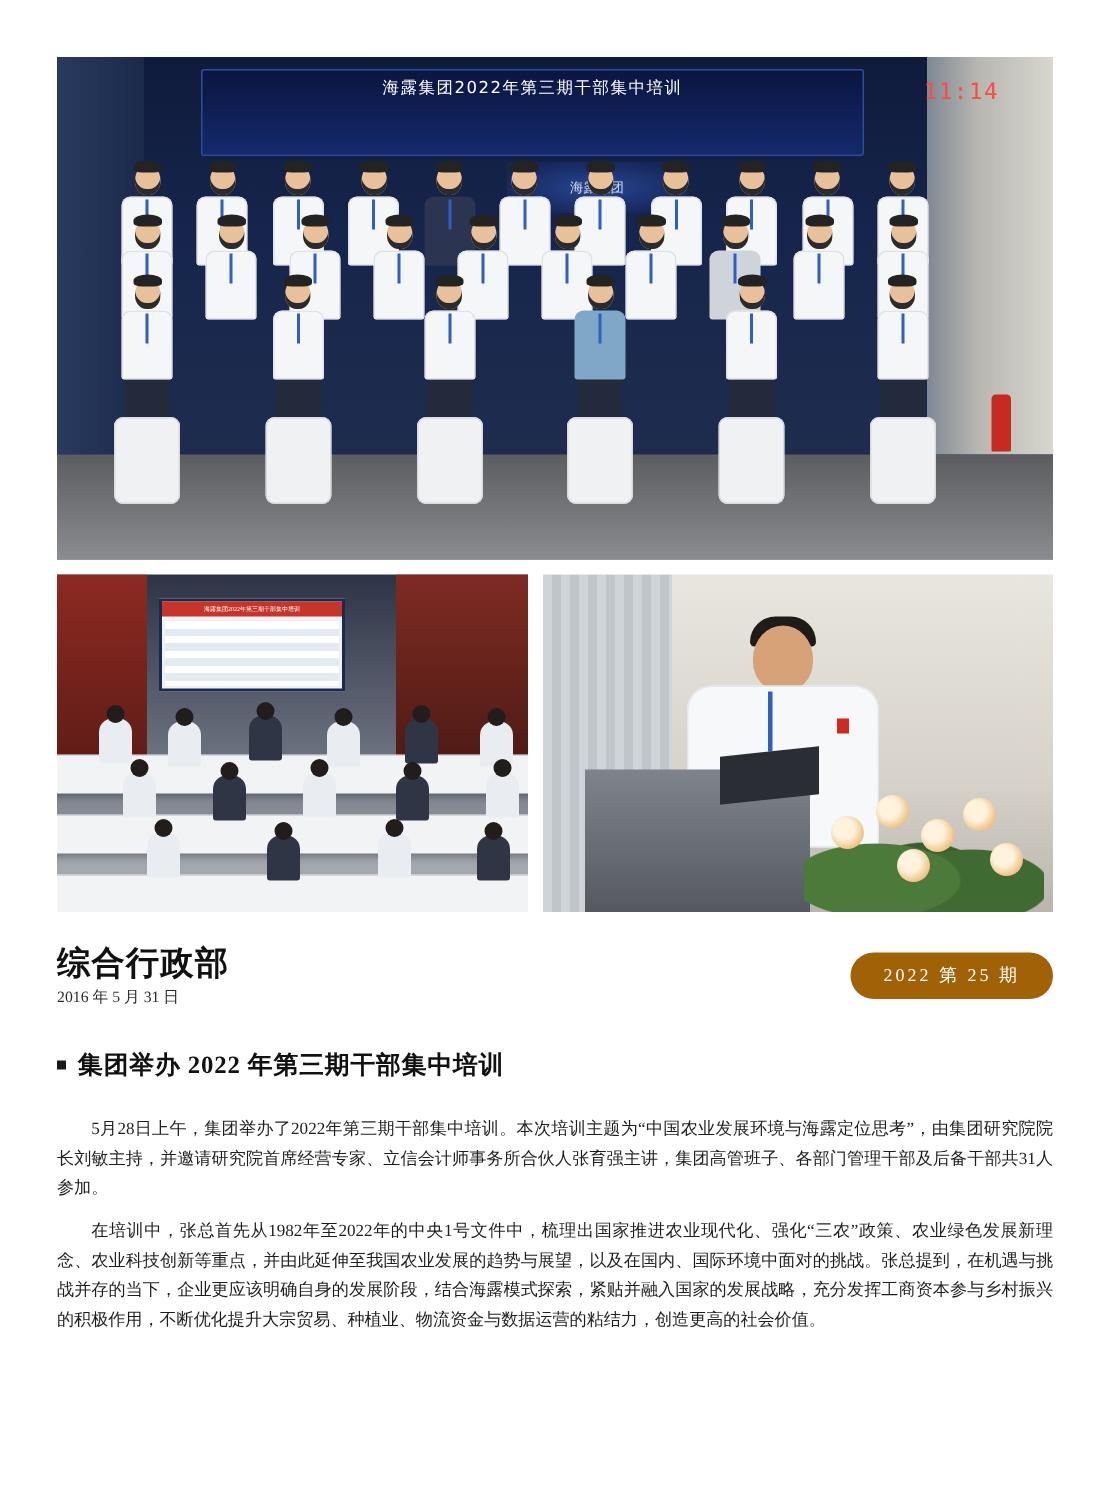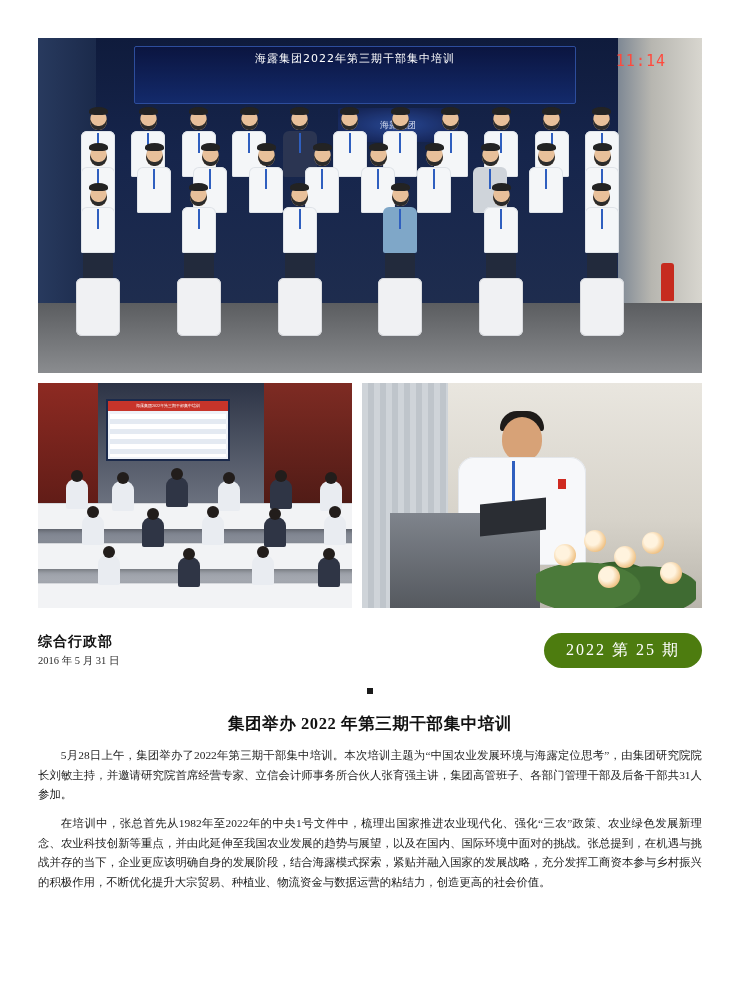"综合行政部" .dept-name { font-size: 14px -> 22px }
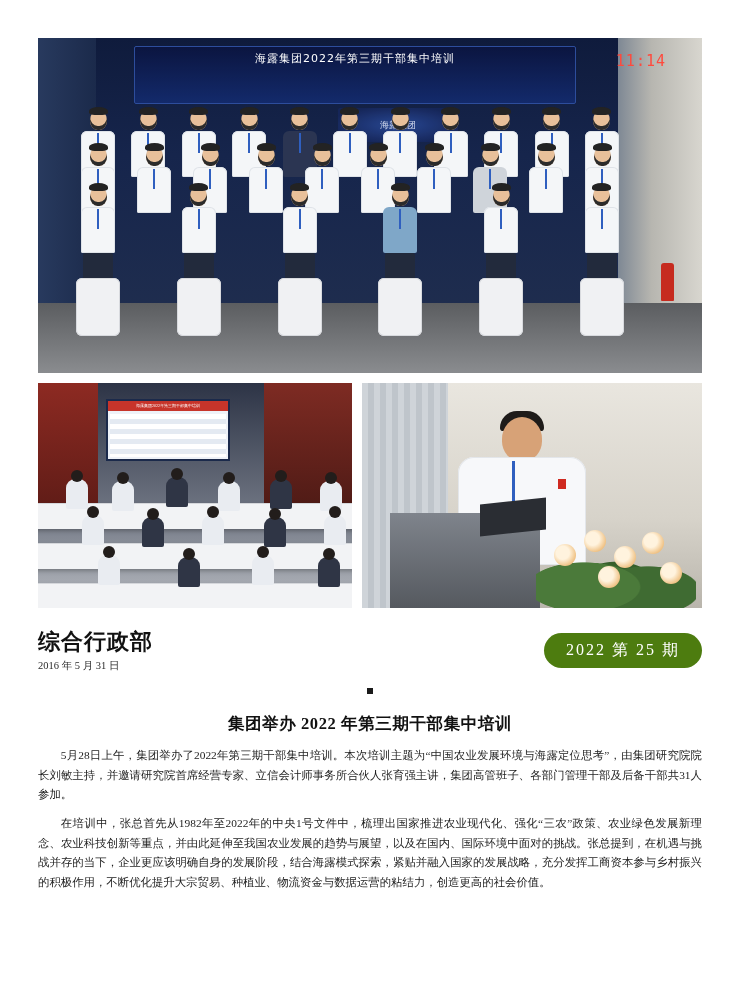"2022 第 25 期" .issue-badge { background: #4d7c0f -> #a16207; font-size: 16px -> 12px }
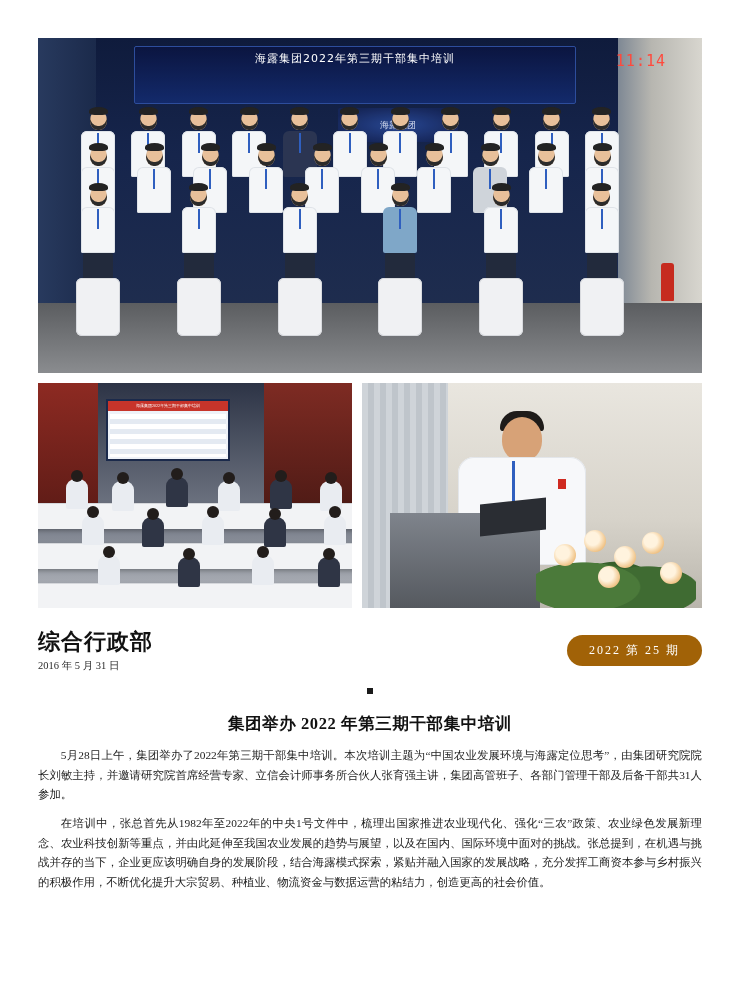"集团举办 2022 年第三期干部集中培训" .headline-wrap { flex-direction: column -> none }
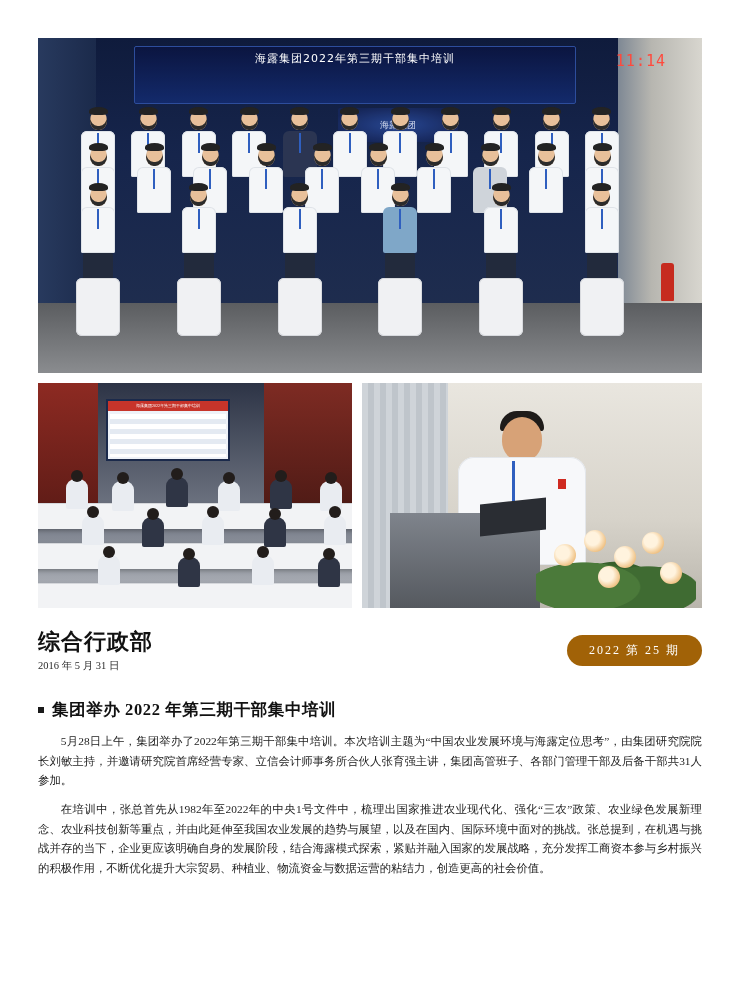"5月28日上午，集团举办了2022年第三期干部集中培训。本次培训主题为“中国农业" .body { margin-top: none -> 12px }
